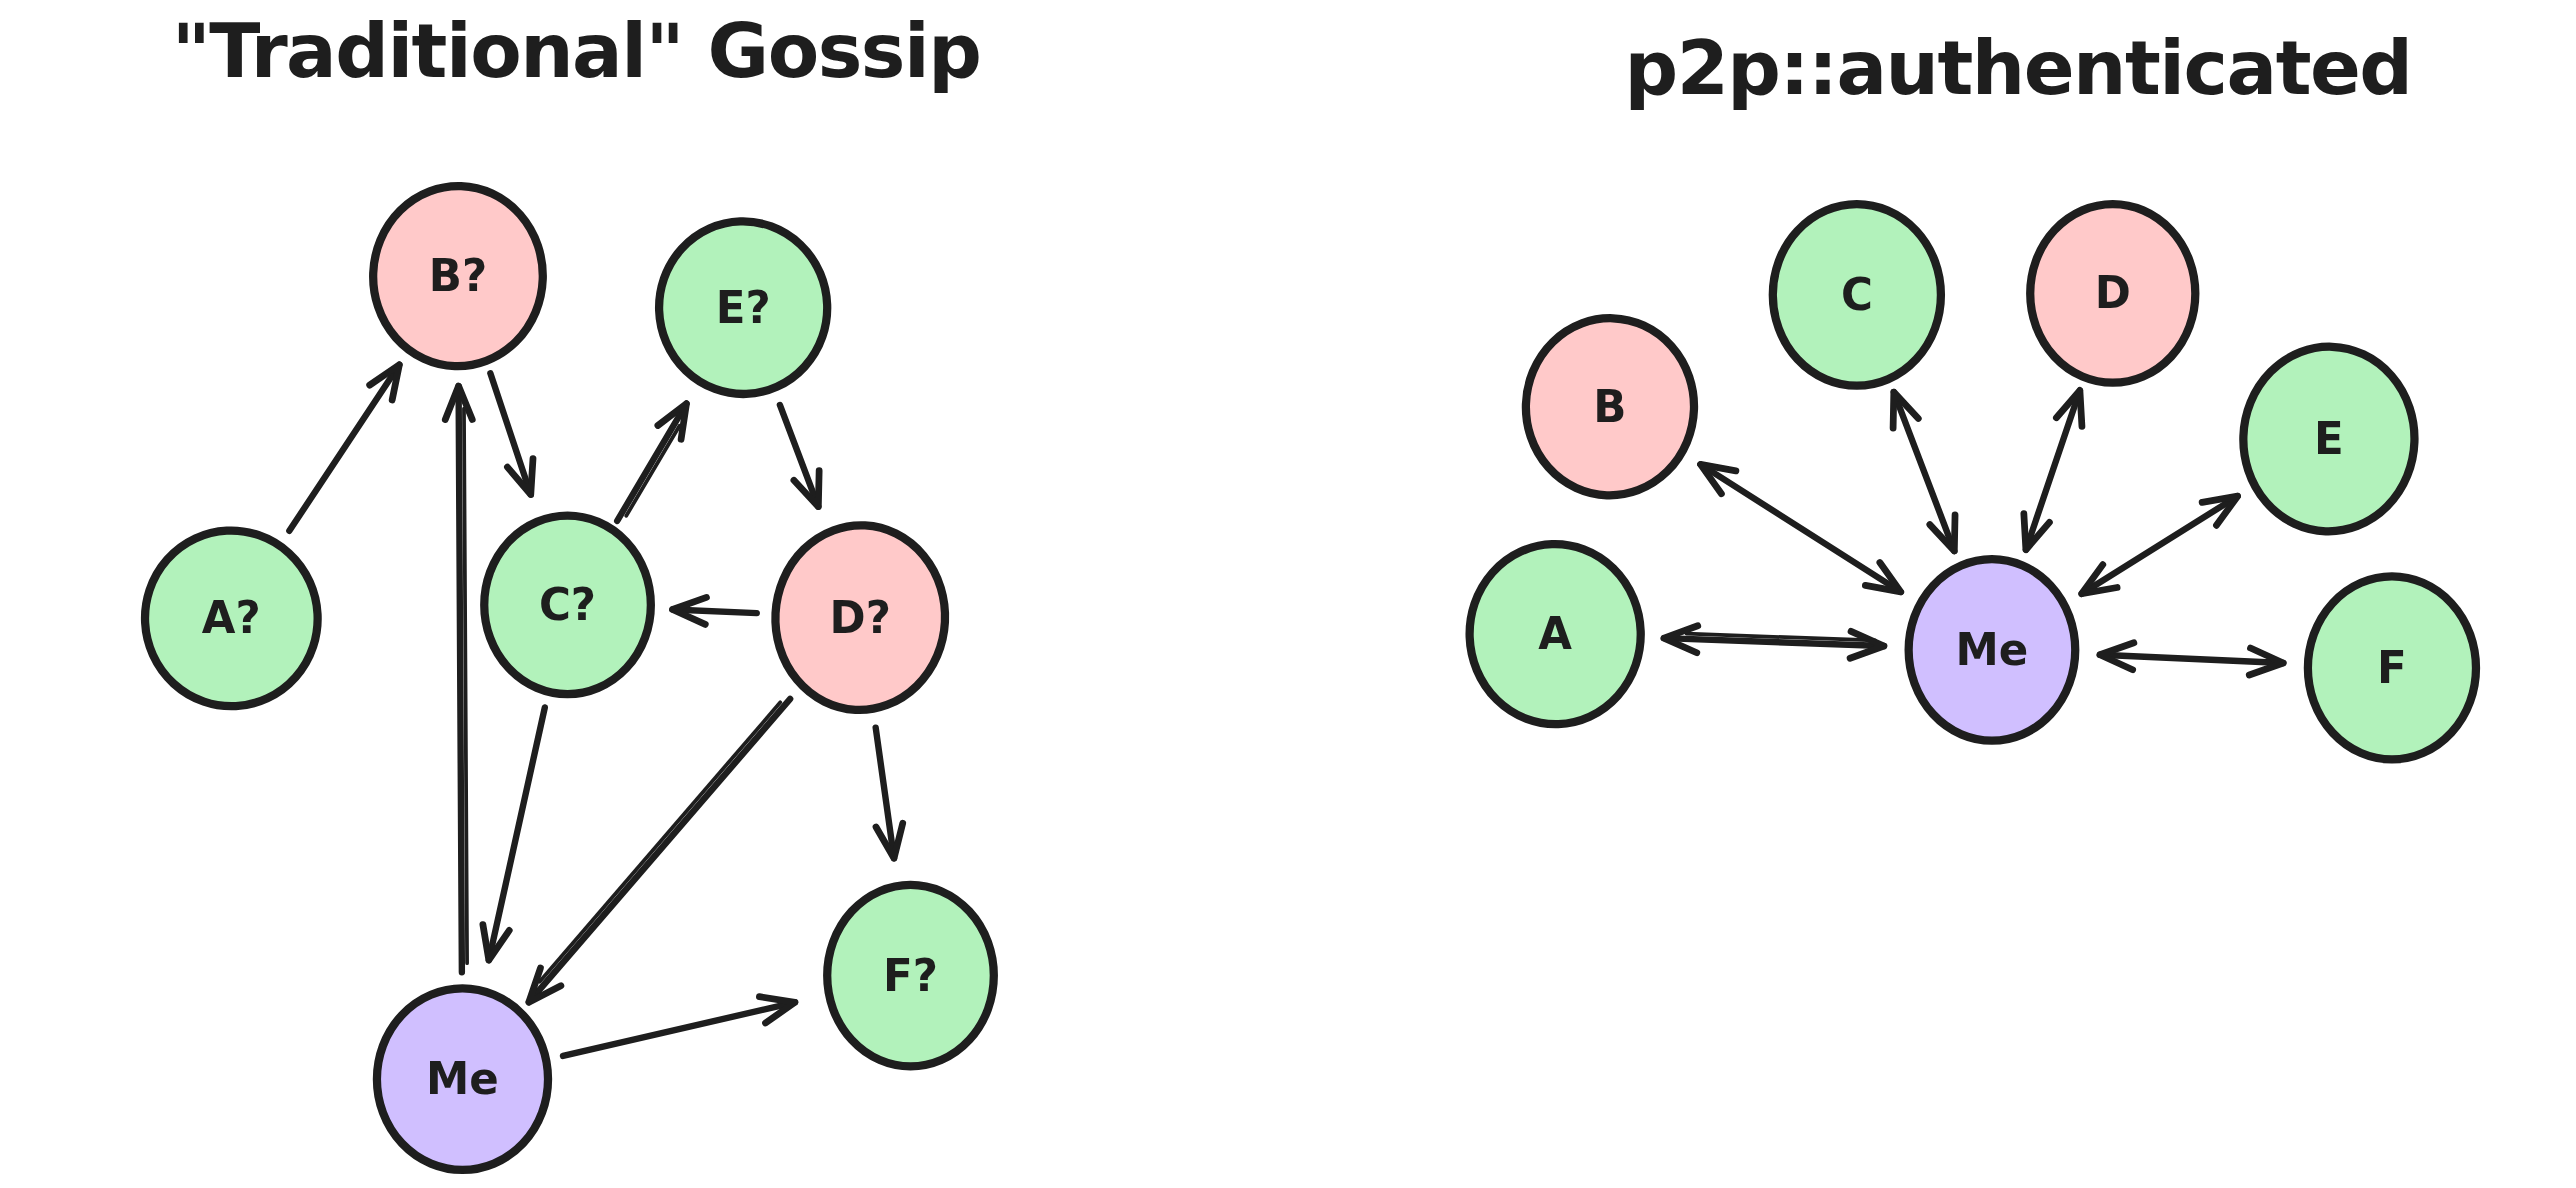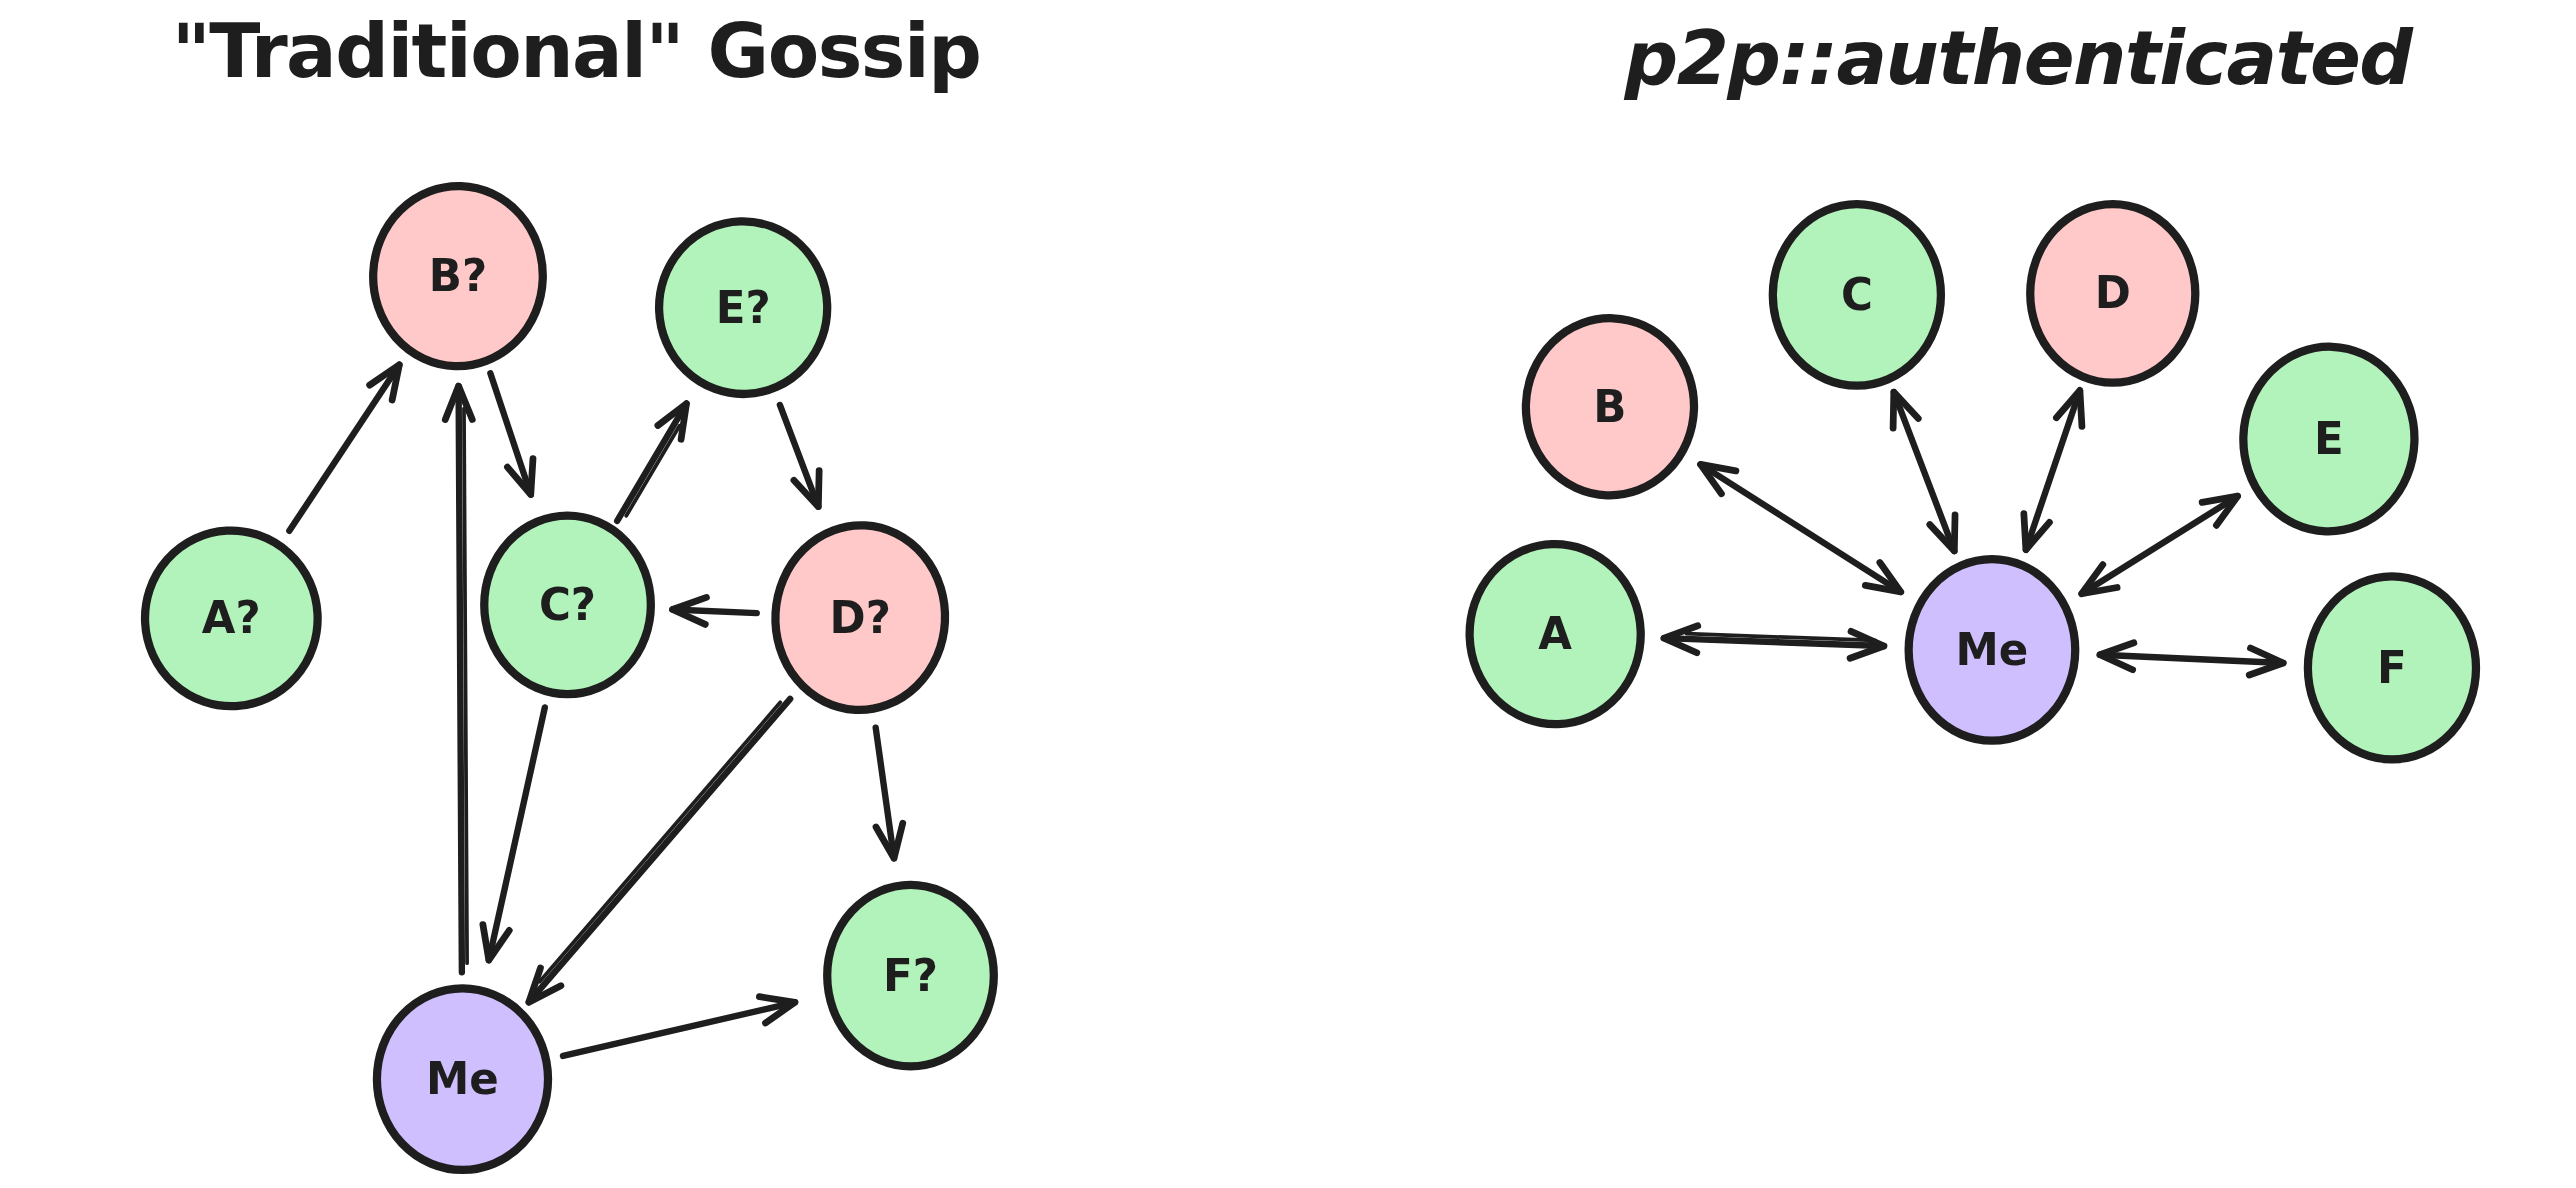"p2p::authenticated" div.diagram-title { font-style: italic -> none; top: 58px -> 68px }
